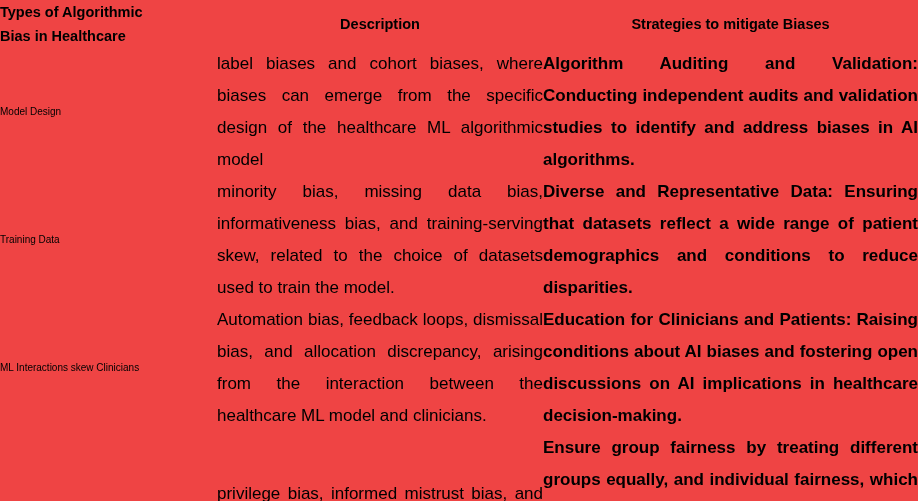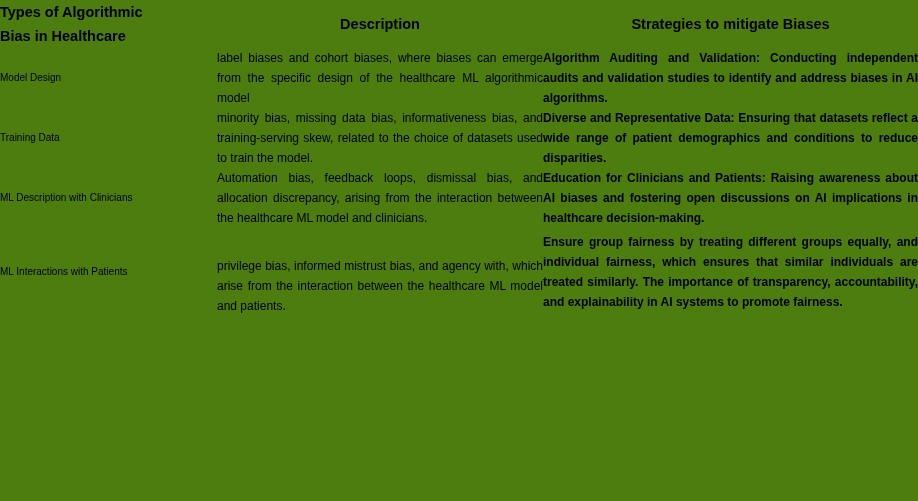"Types of Algorithmic" .page { background: #4d7c0f -> #ef4444 }
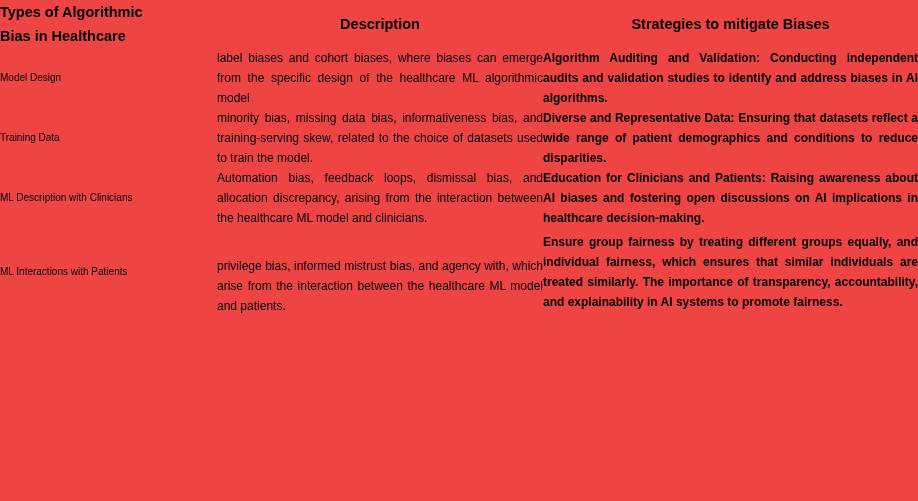"label biases and cohort biases," .body-cell { font-size: 12px -> 17px; line-height: 20px -> 32px }
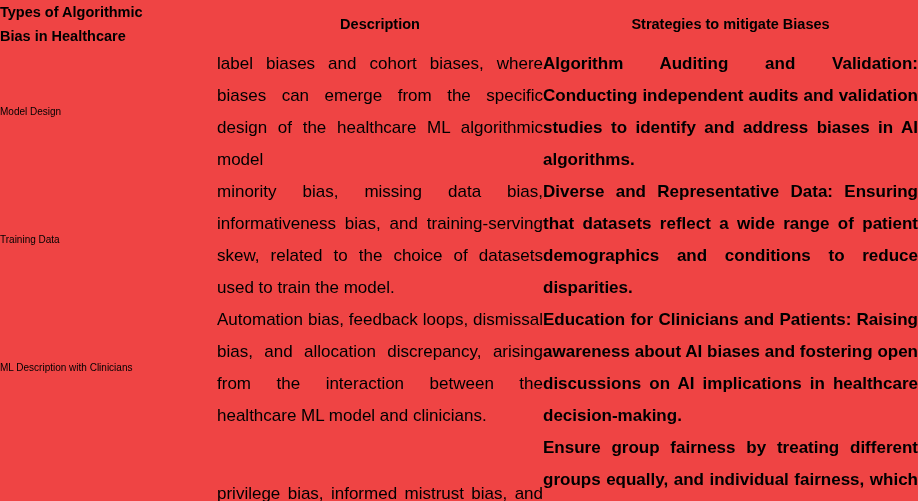"Education for Clinicians and Patients:" td.body-cell { text: awareness -> conditions }
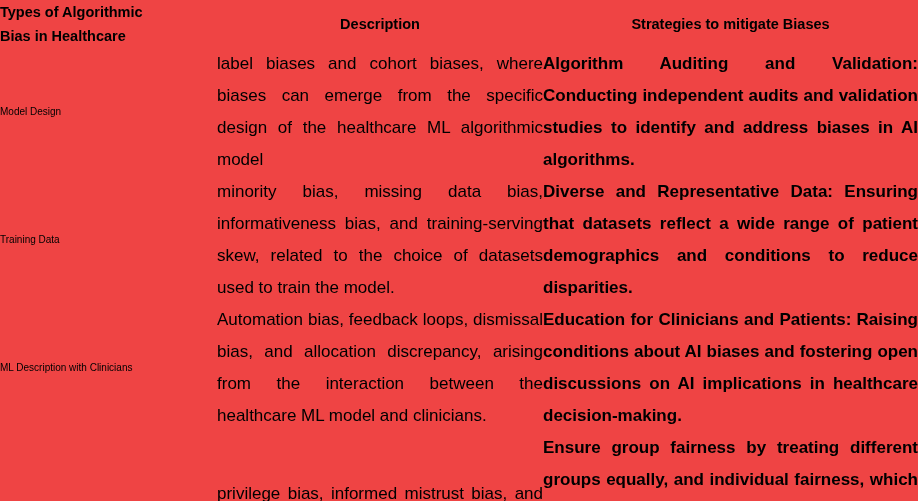"ML Description with Clinicians" td.type-cell { text: Description with -> Interactions skew }
